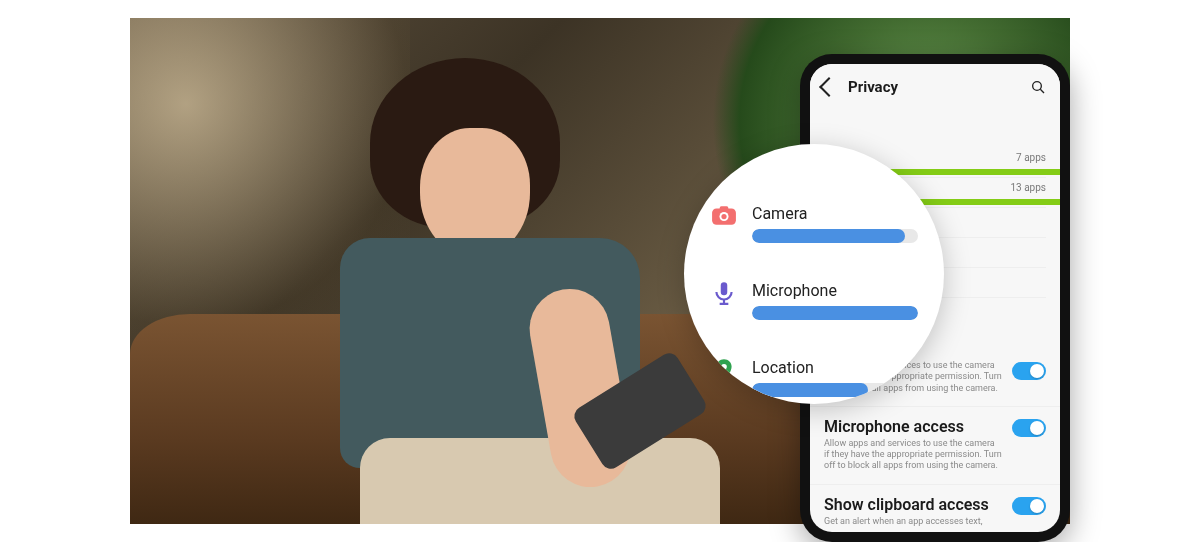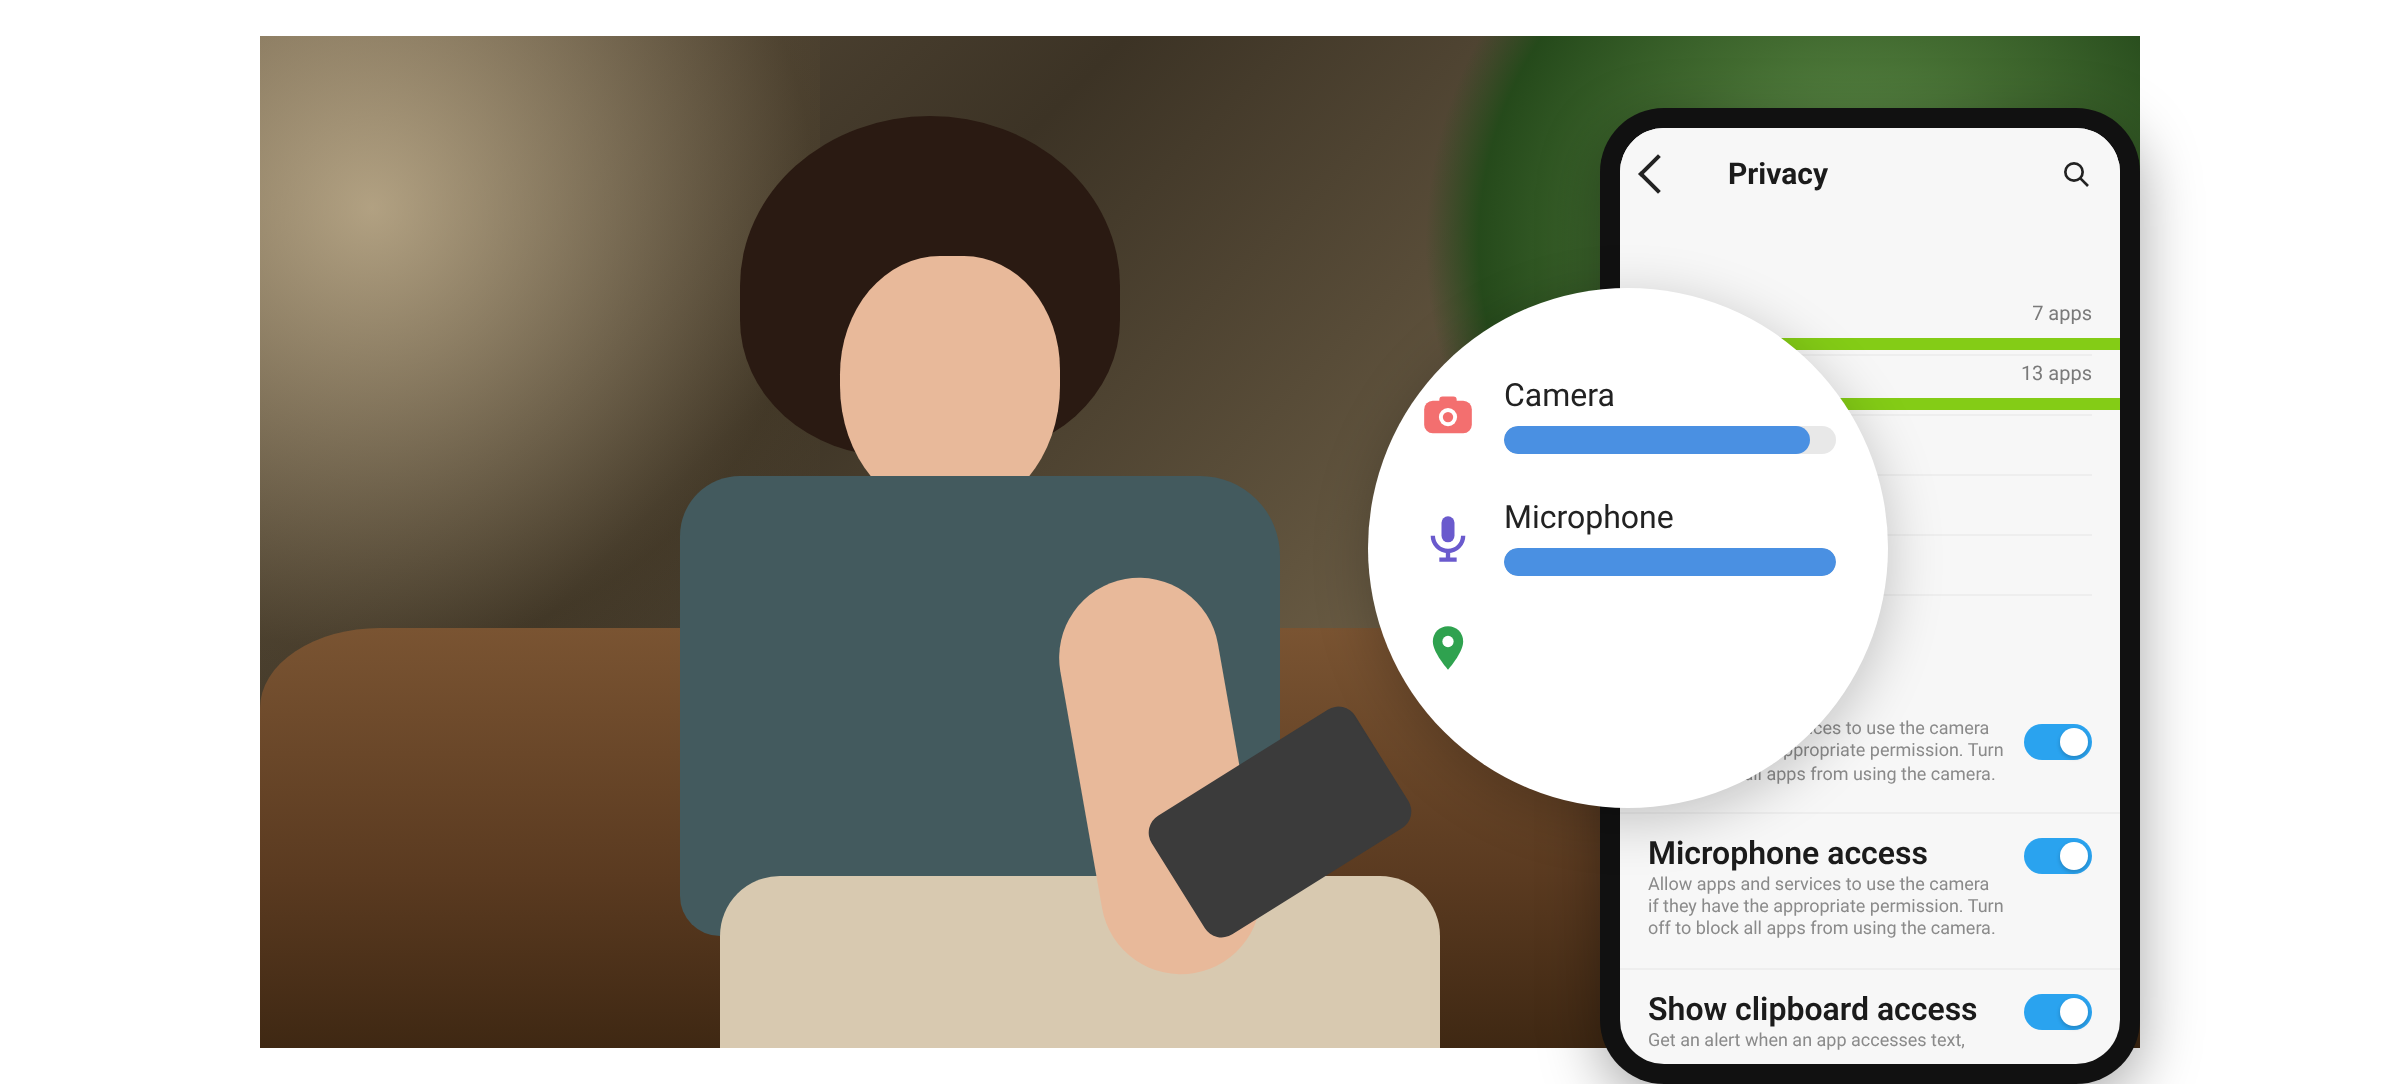"Privacy" .hdr-left { gap: 28px -> 12px }
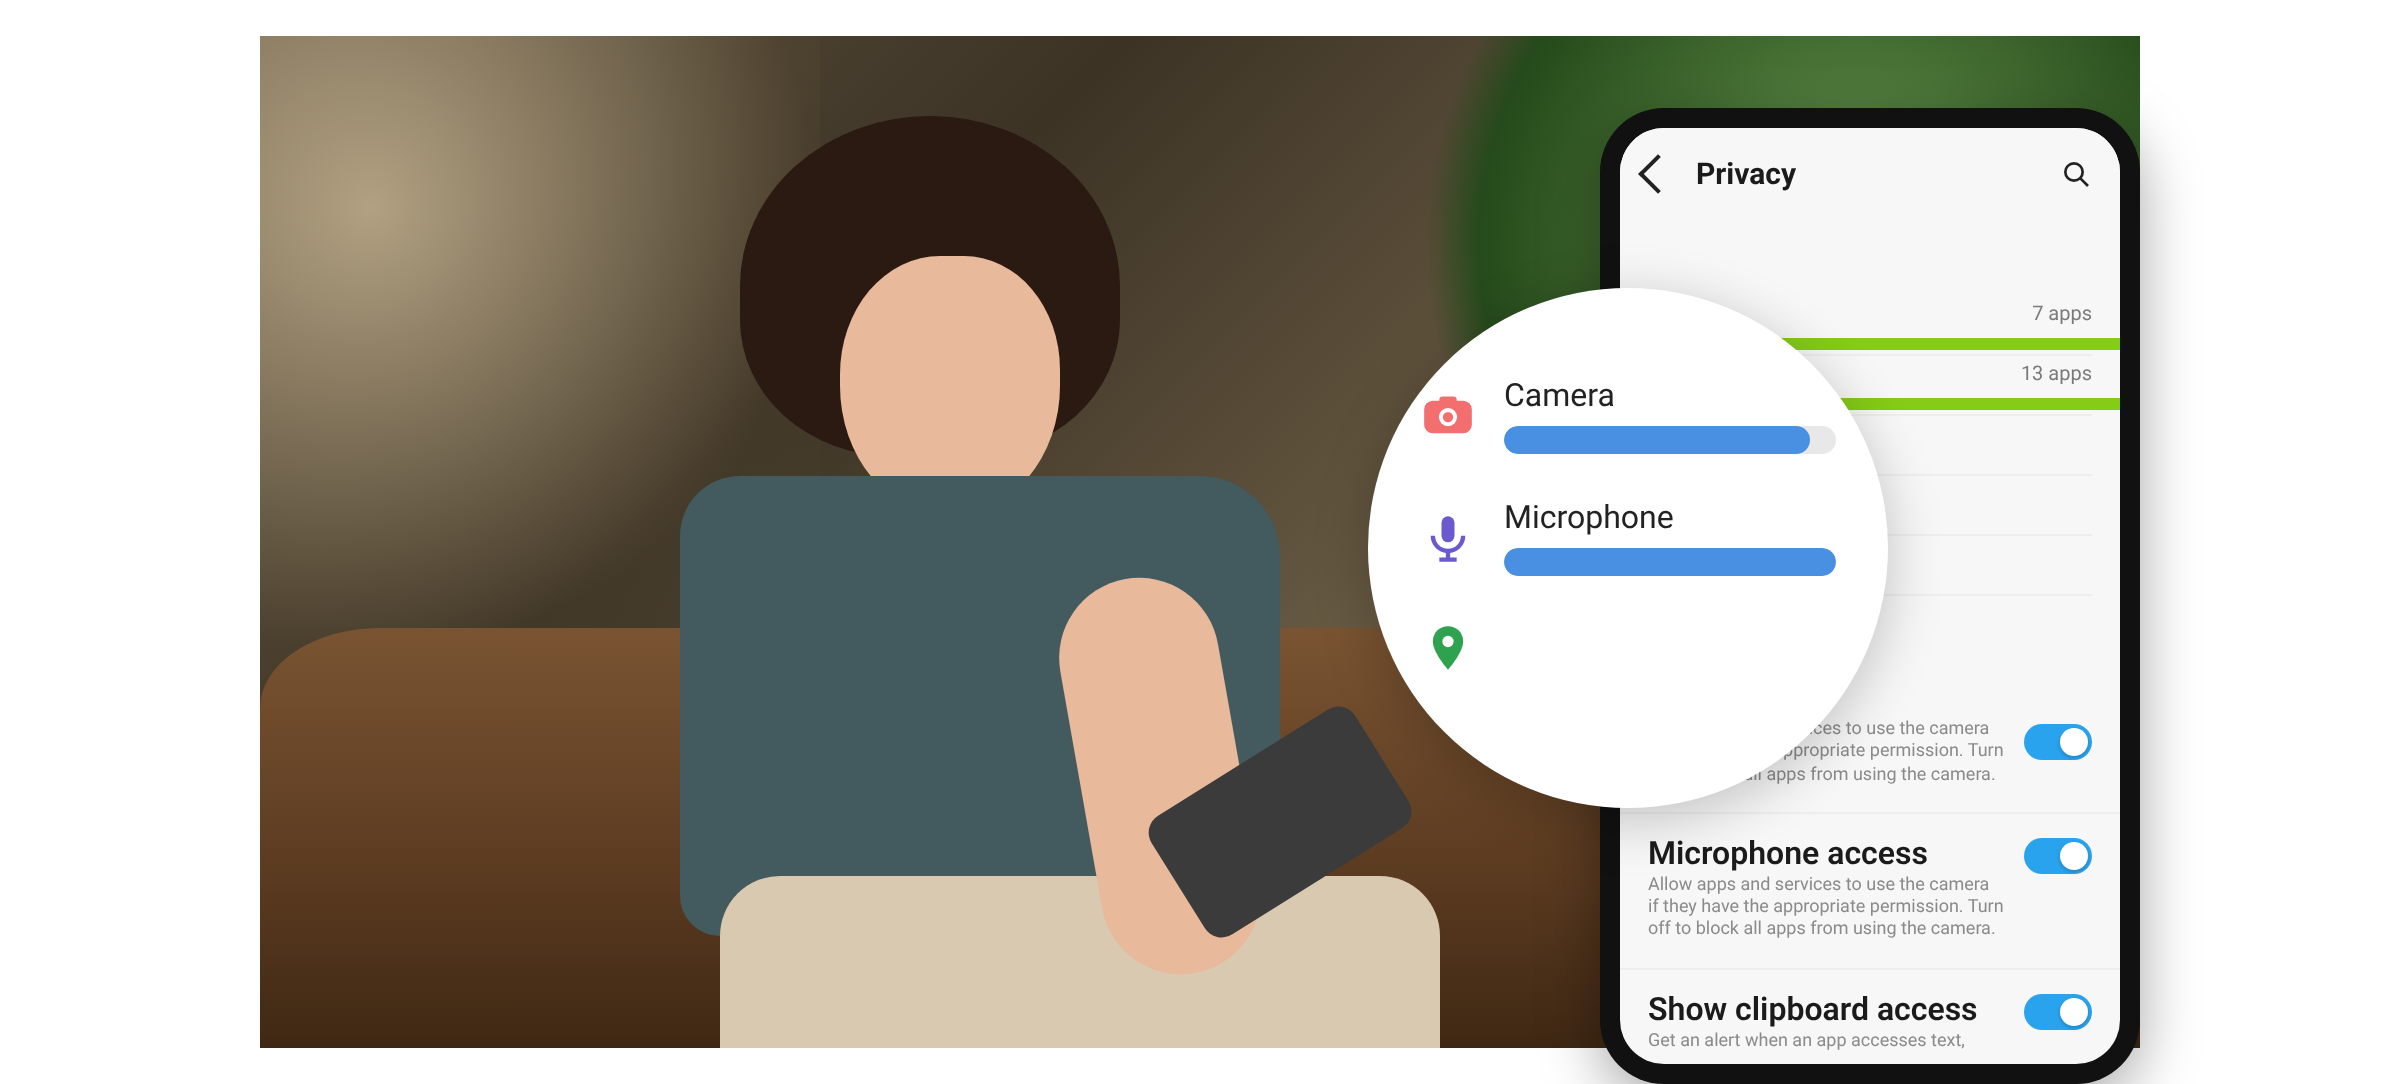"Camera" .lens-text { margin-top: none -> 16px }
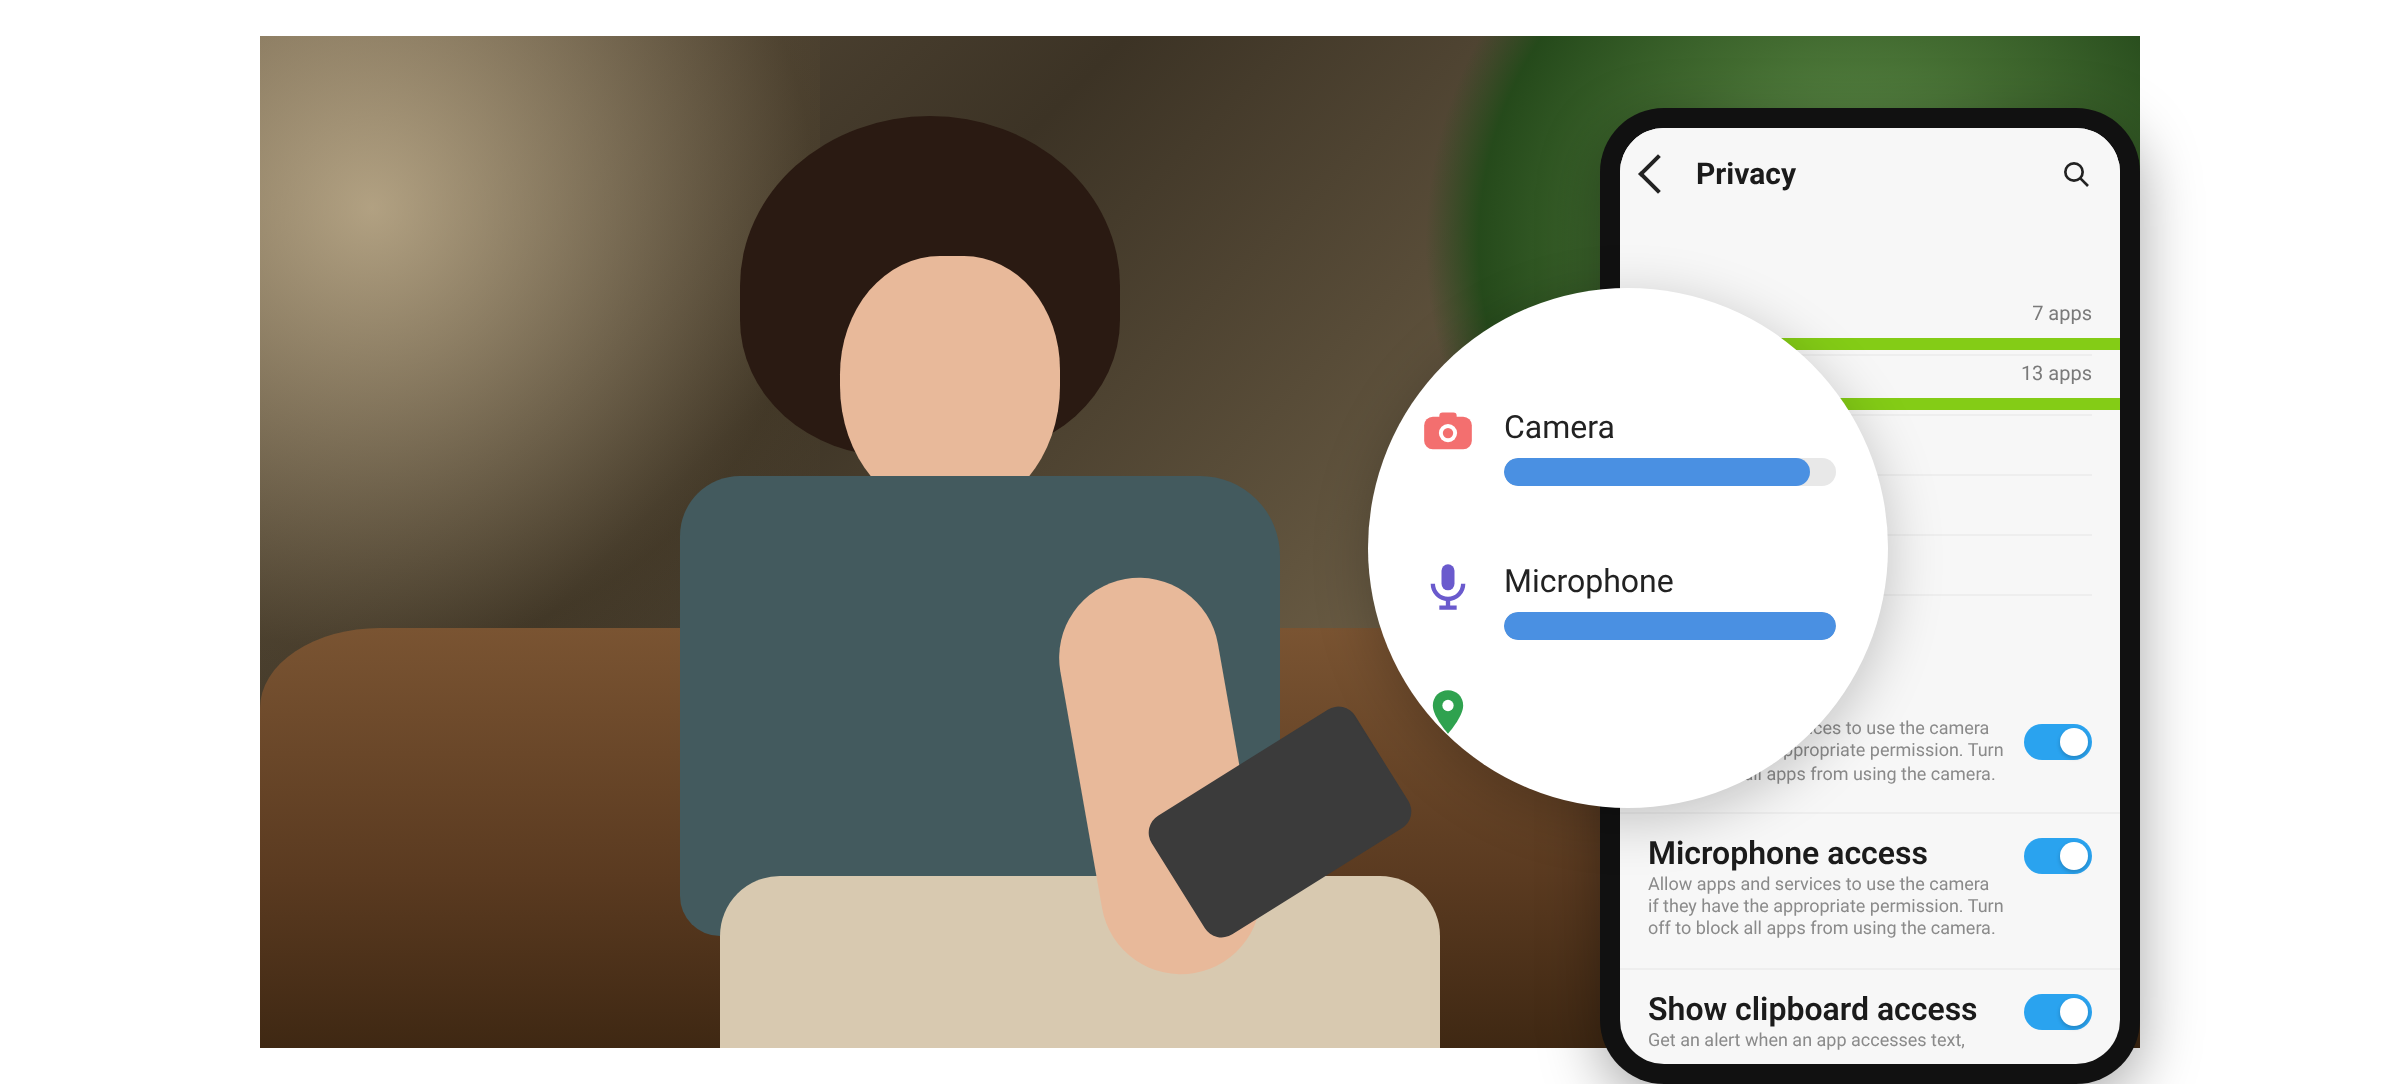"Location" div.lens-text { html: none -> <div> <div>Location</div> <div> <div></div> </div> </div> }
